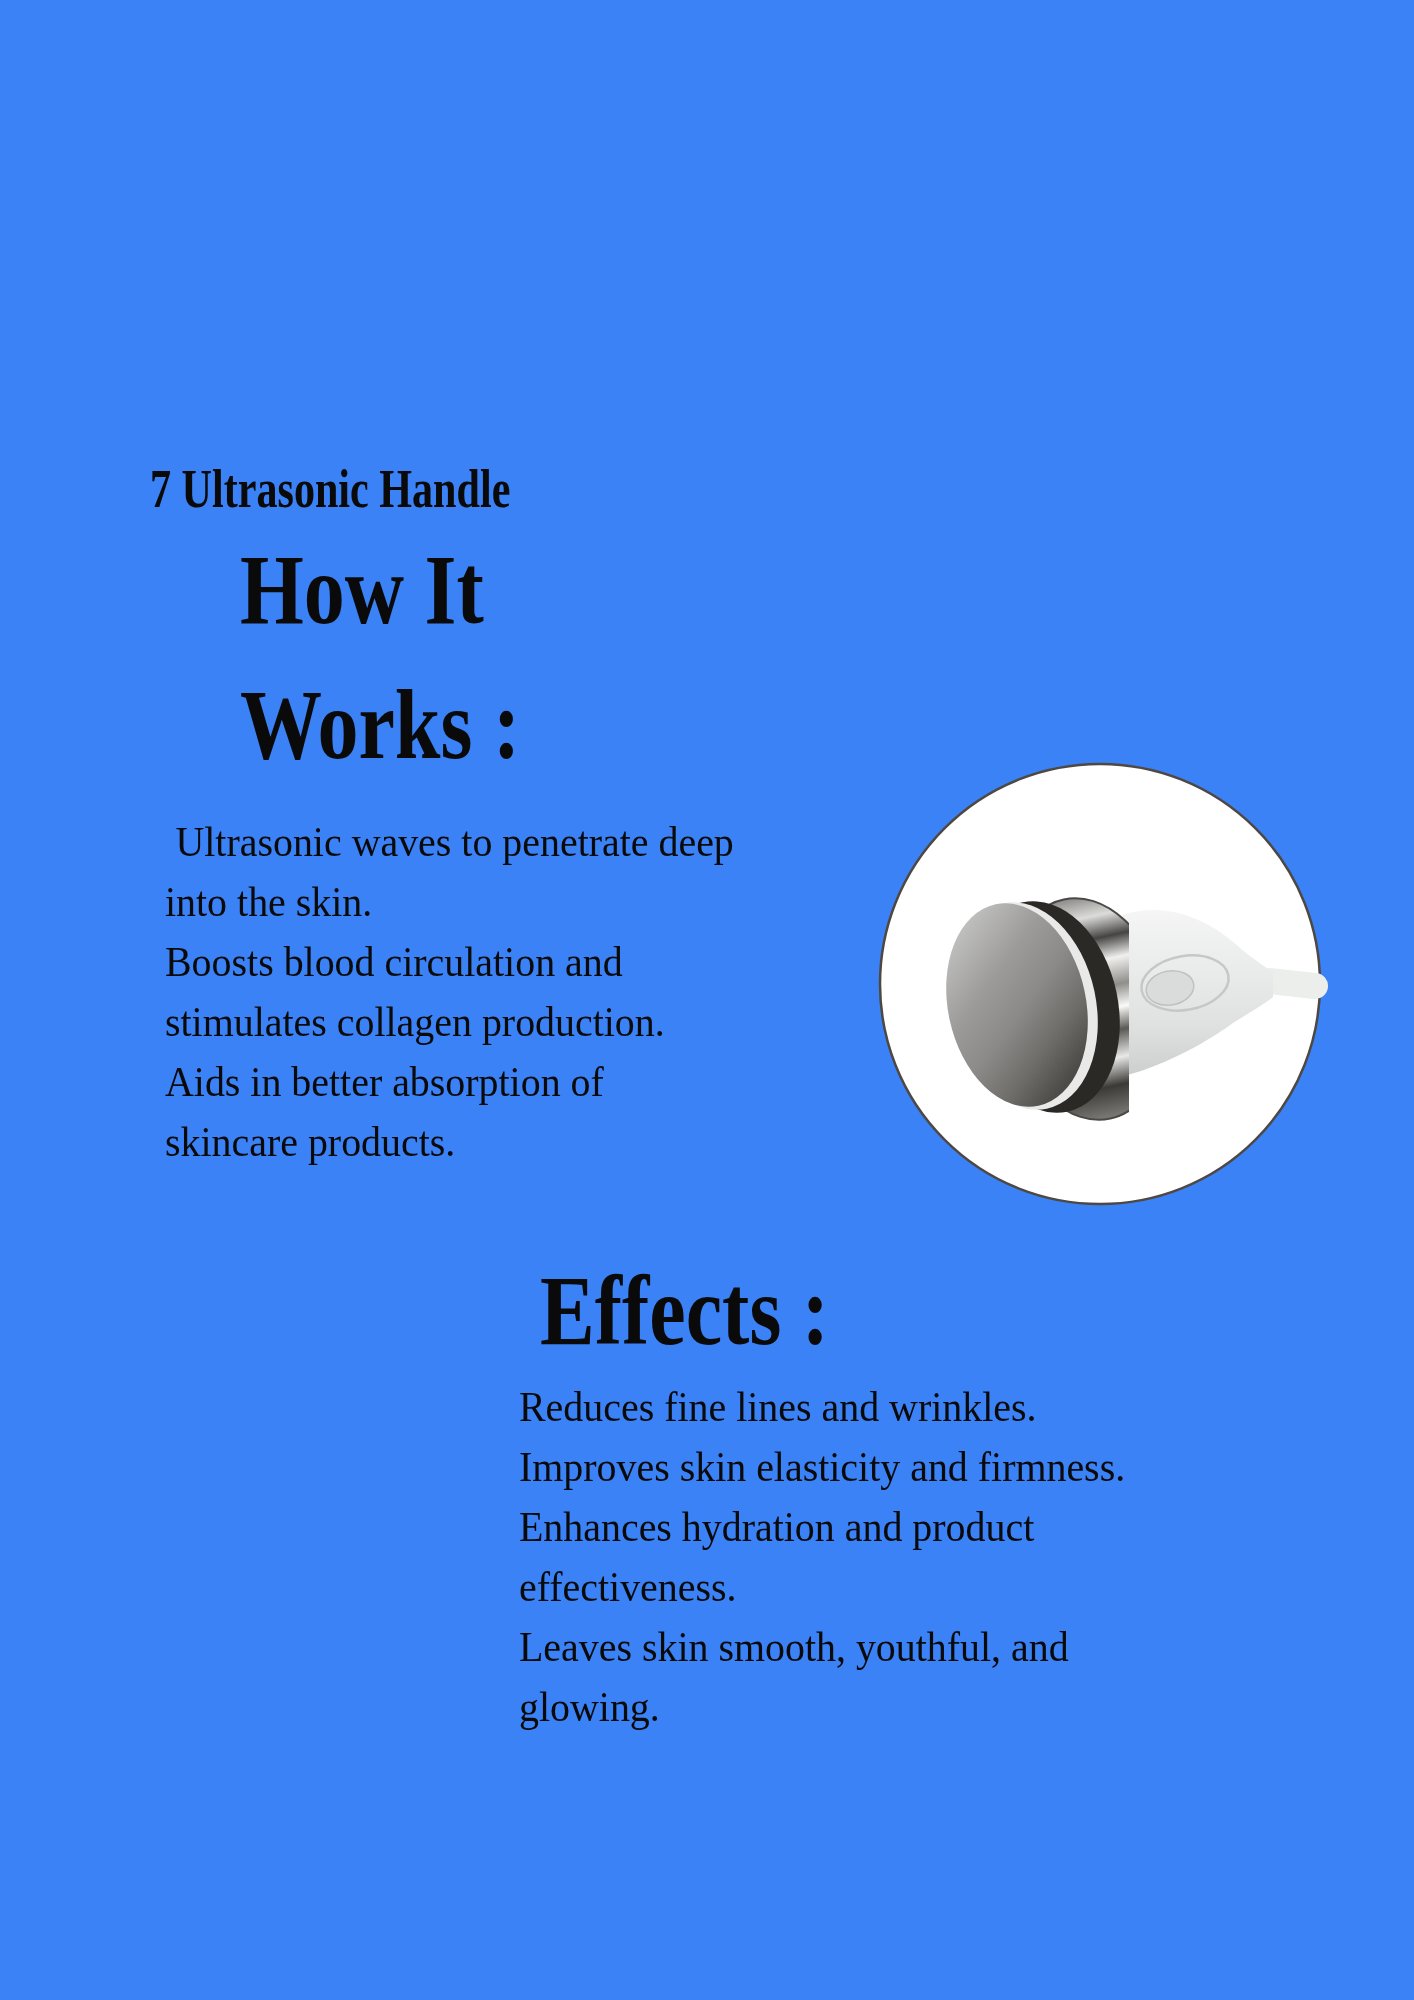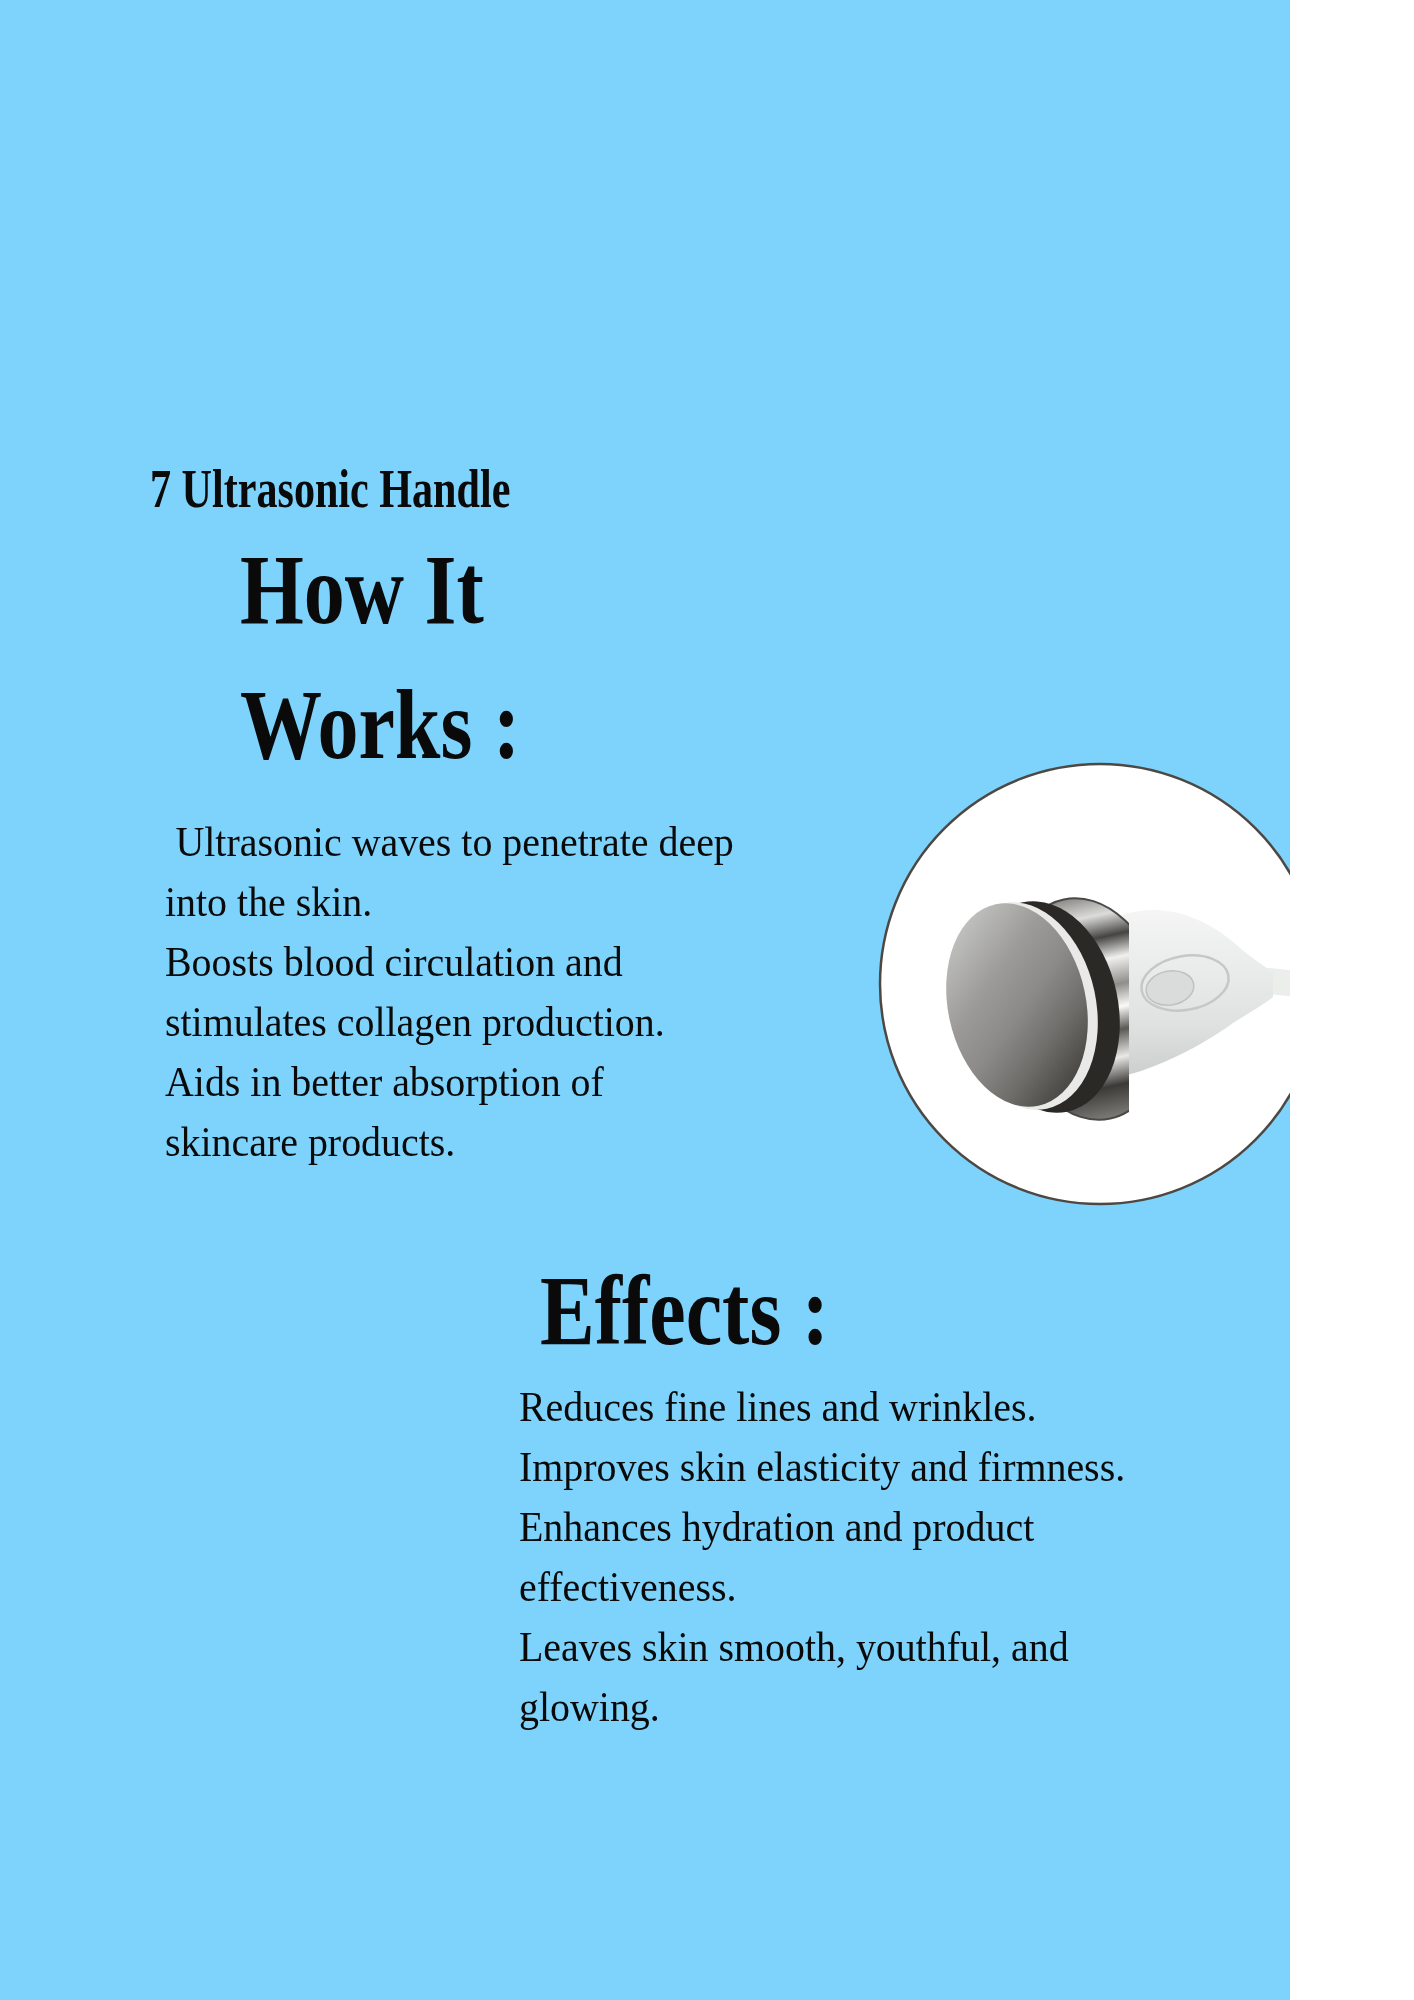"7 Ultrasonic Handle" .page { background: #7dd3fc -> #3b82f6; width: 1290px -> 1414px }
